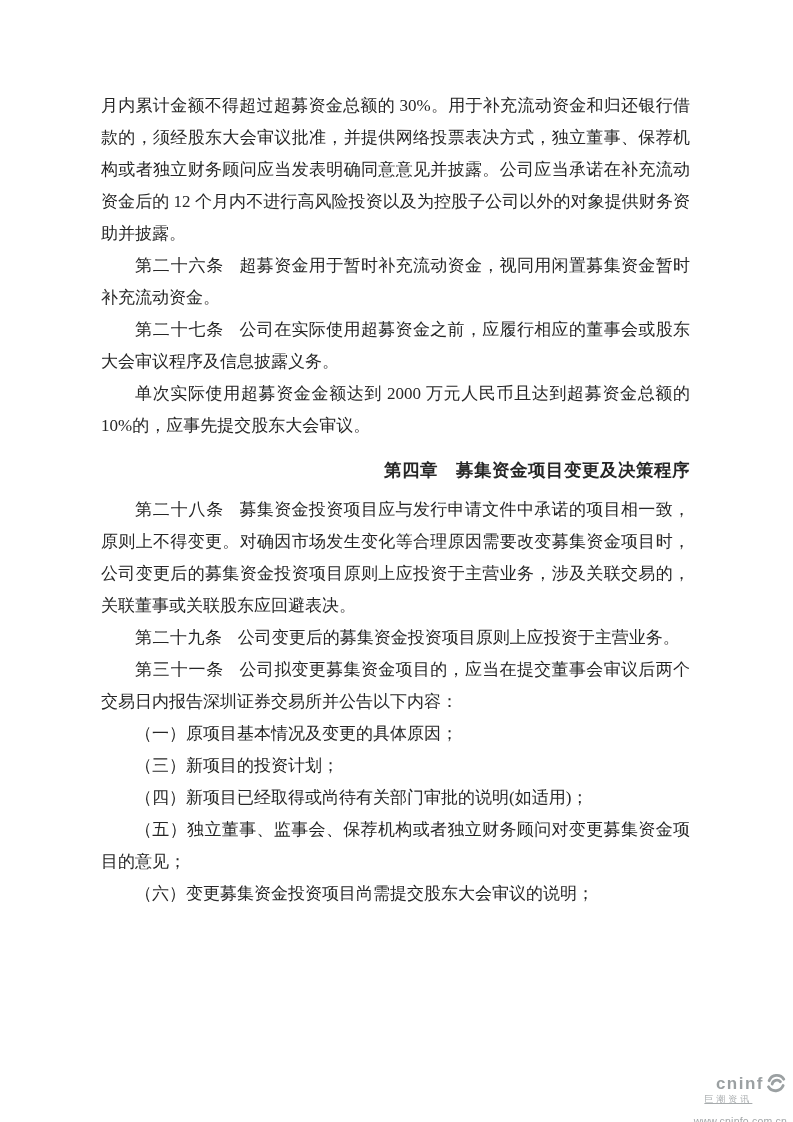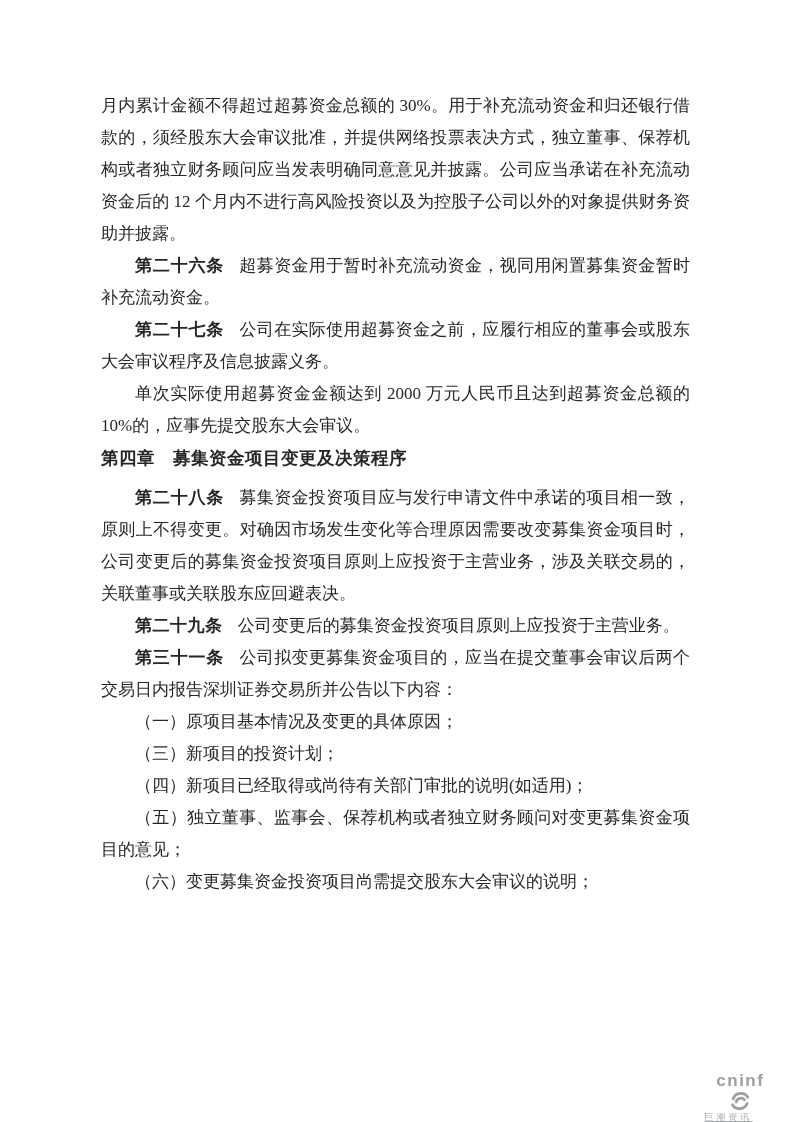"第二十六条" .art-label { font-weight: bold -> normal }
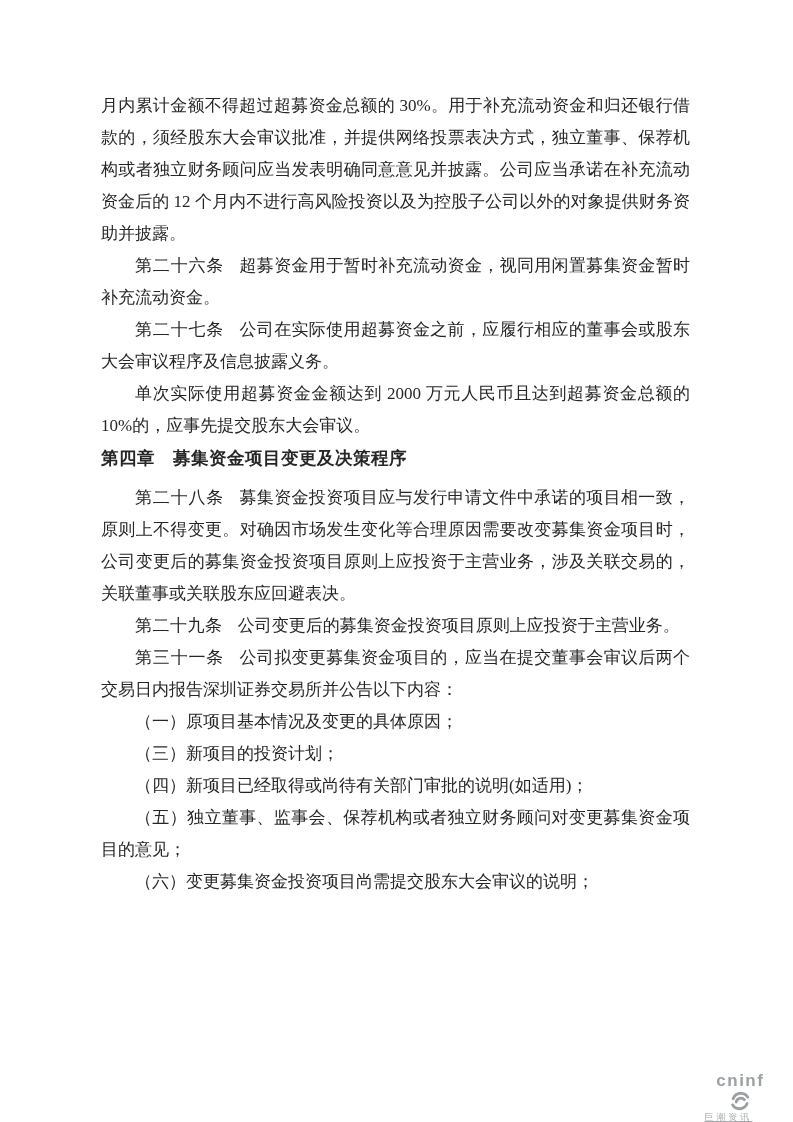"第四章 募集资金项目变更及决策程序" .chapter { margin: 0 0 8px 0 -> 12px 0 8px 0; text-align: left -> right }
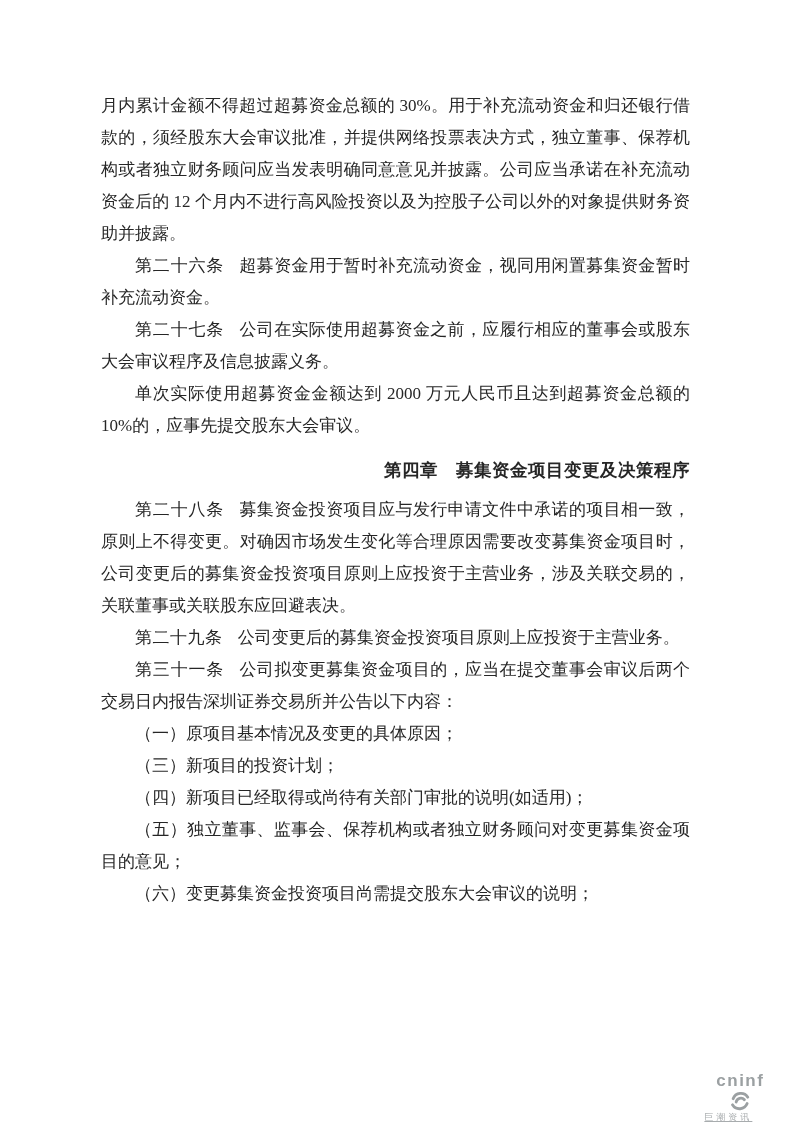"cninf" .brand-row { flex-direction: column -> none }
